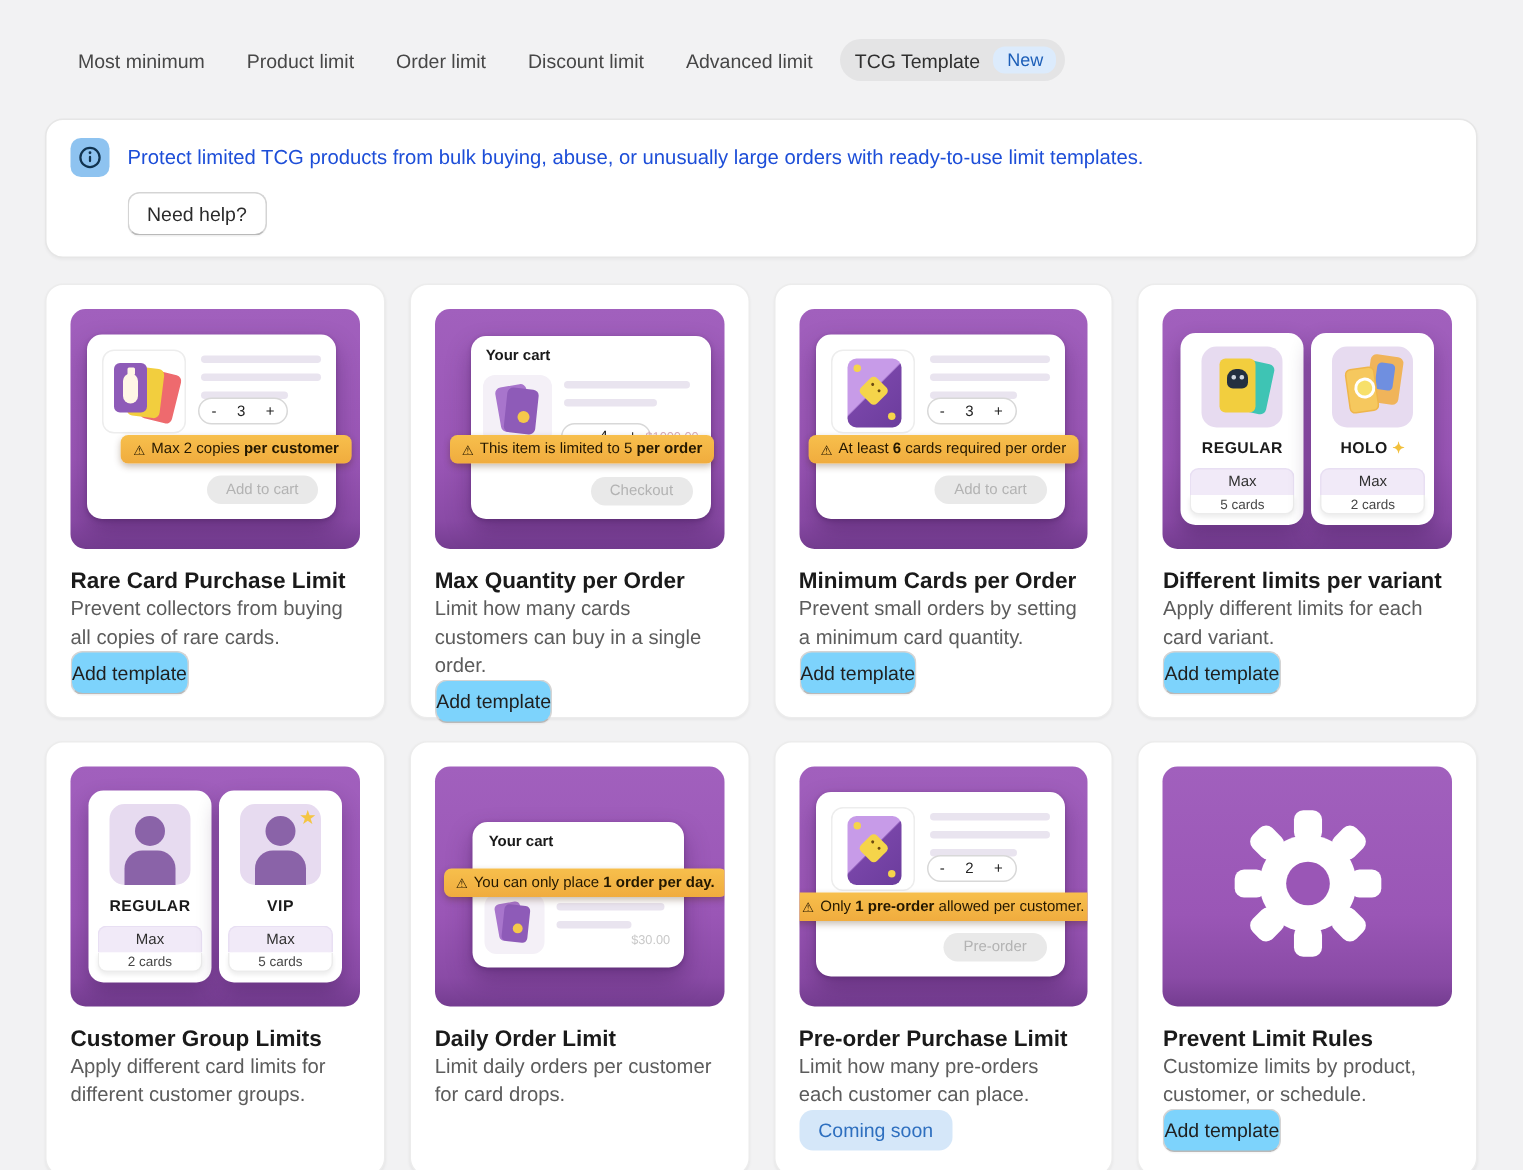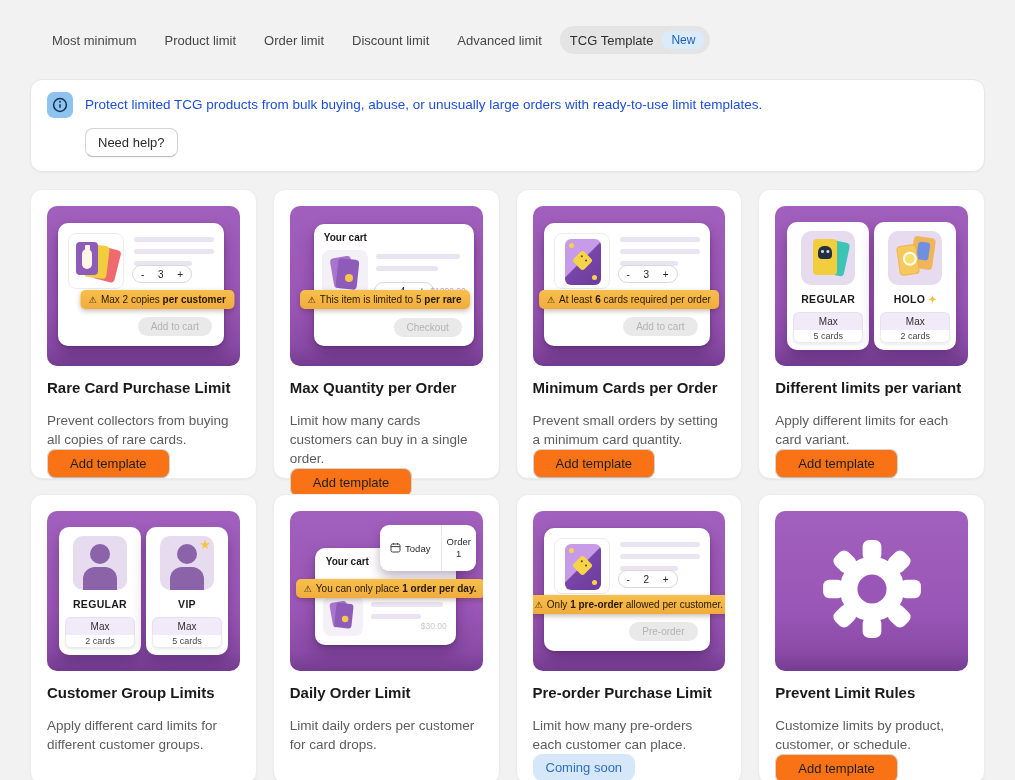"per rare" b { text: rare -> order }
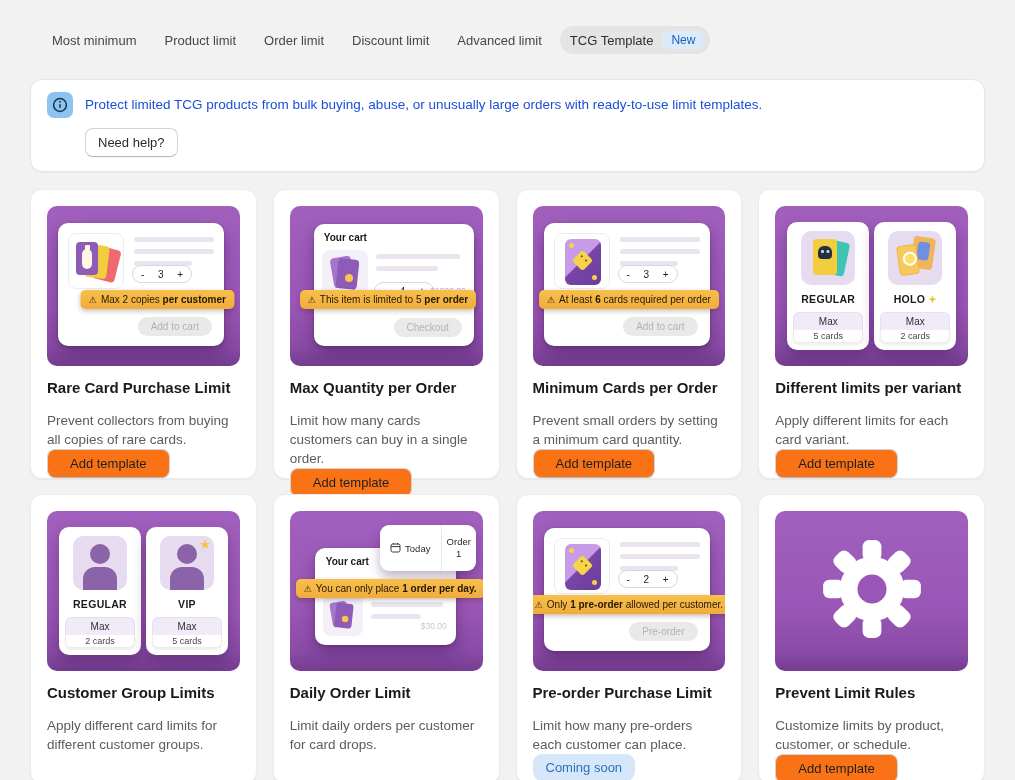"Prevent collectors from buying all" .card-desc { margin-top: 15px -> 0 }
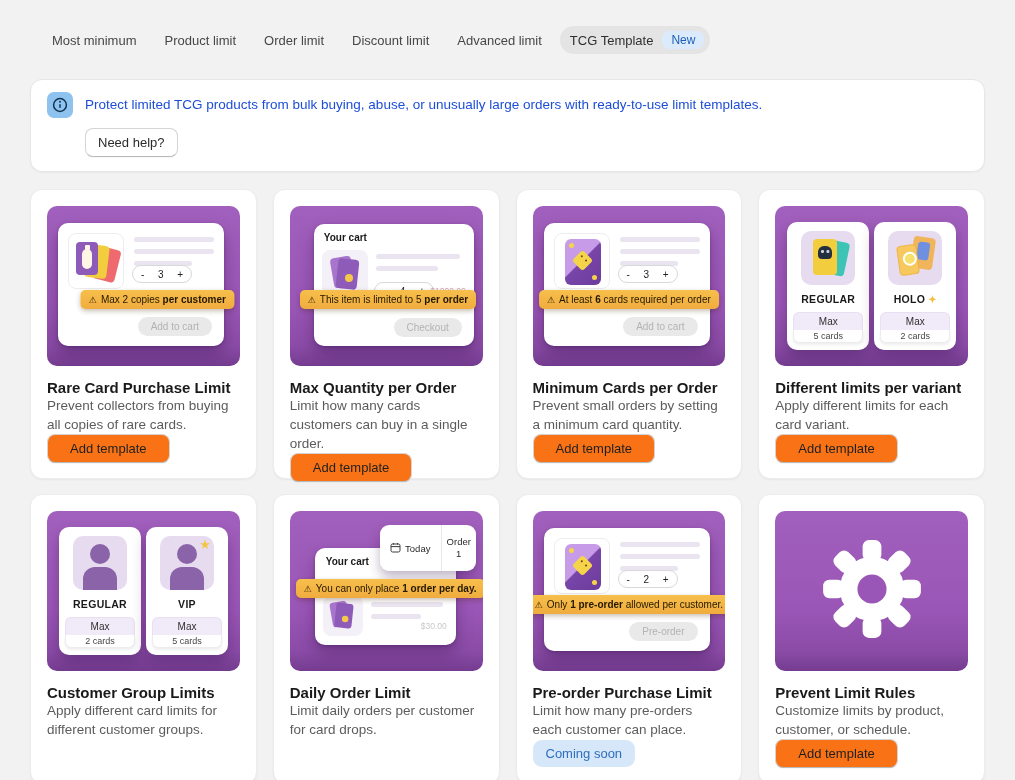"Add template" .add-btn { background: #f97316 -> #7dd3fc; padding: 6px 22px -> 6px 0 }
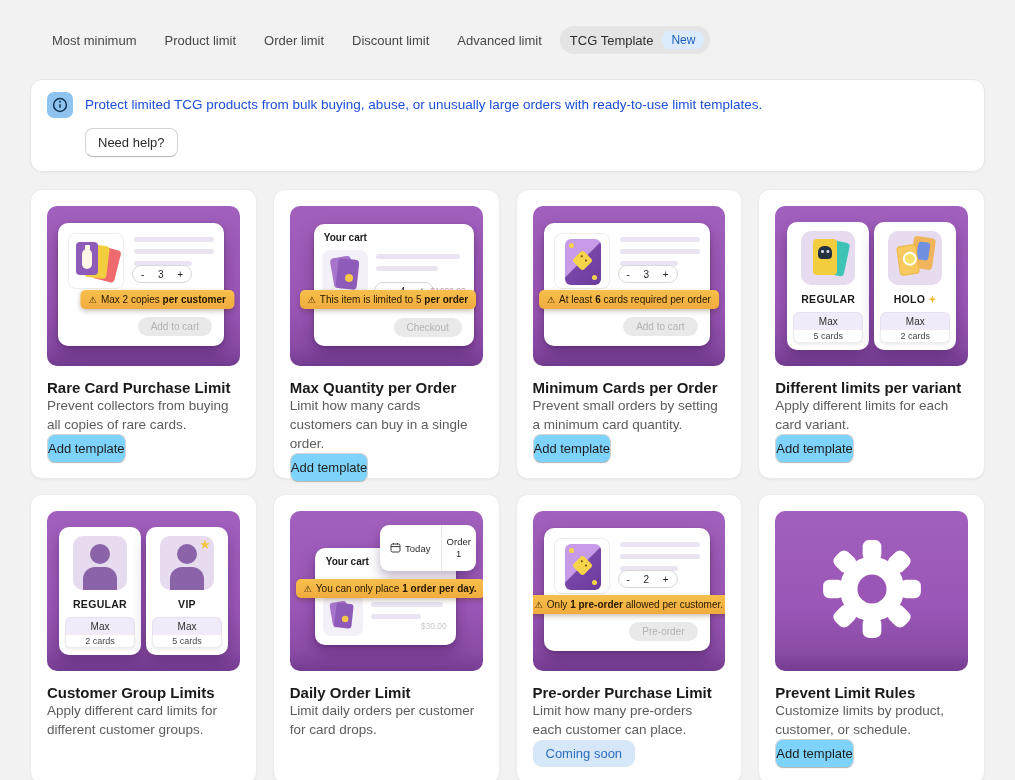"Today" div.dwidget { html: <div> <div> <span> <svg> <rect></rect> <line></line> <line></line> <line></line> </svg> </span> <span>Today</span> </div> <div></div> <div> <div>Order</div> <div>1</div> </div> </div> -> none }
